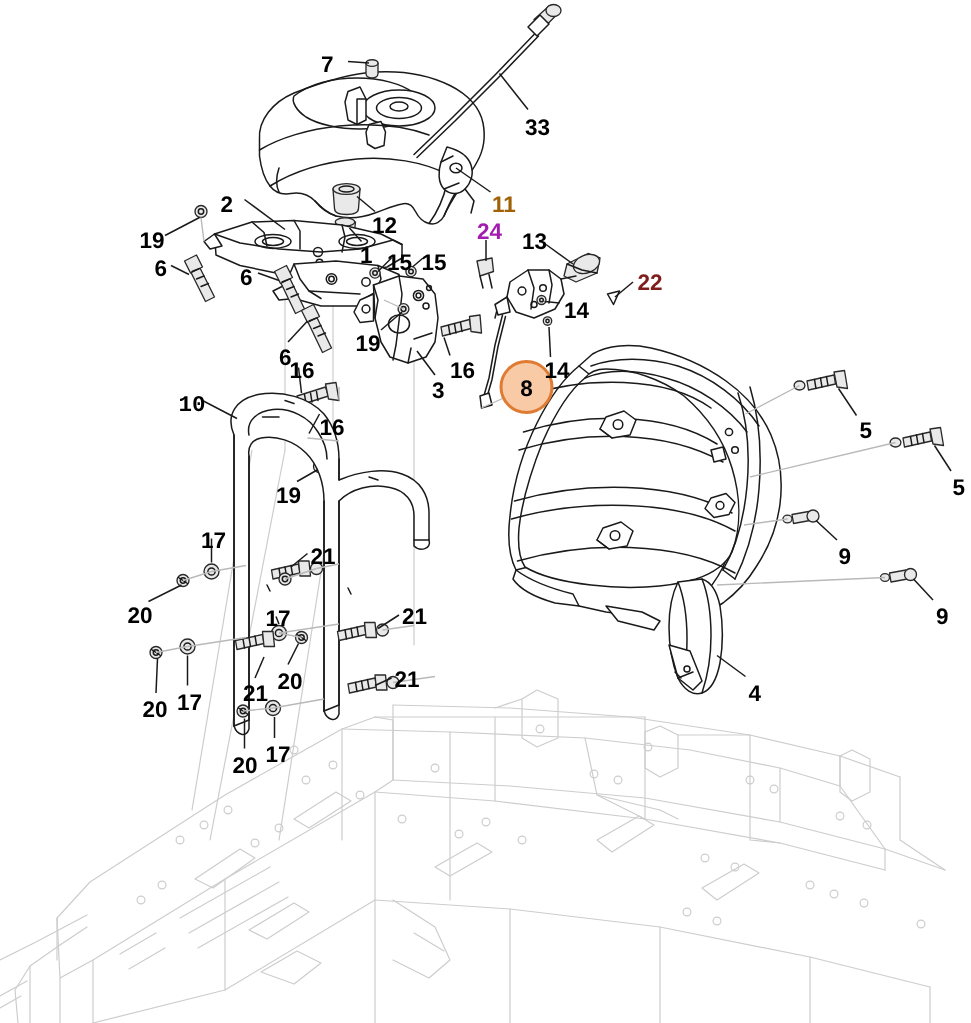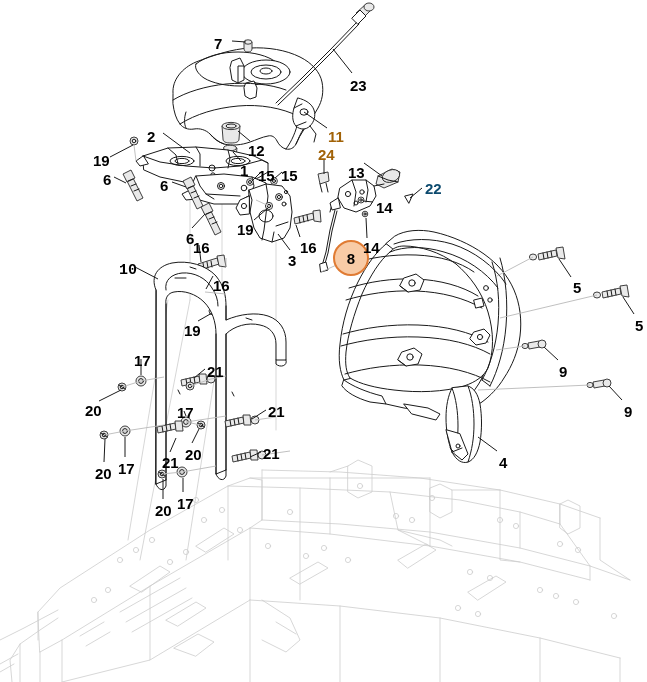"23" div.callout-label { text: 23 -> 33 }
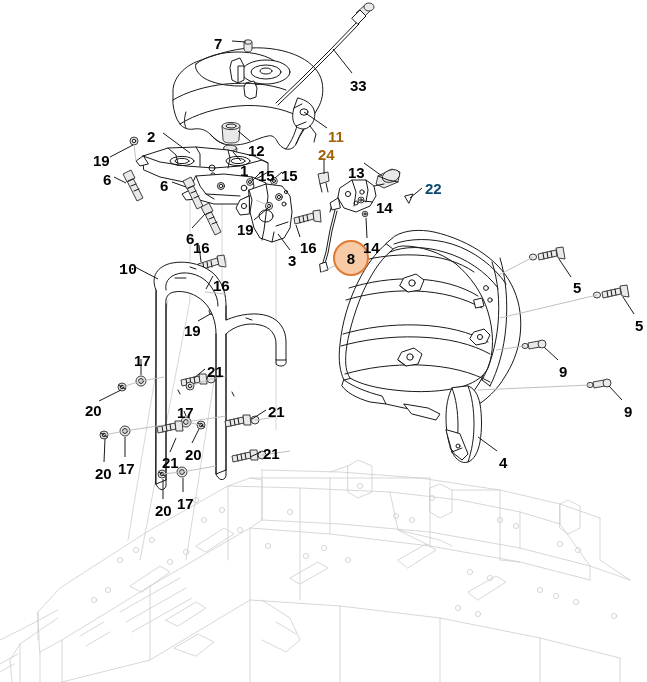"24" div.callout-label { color: #a16207 -> #a21caf }
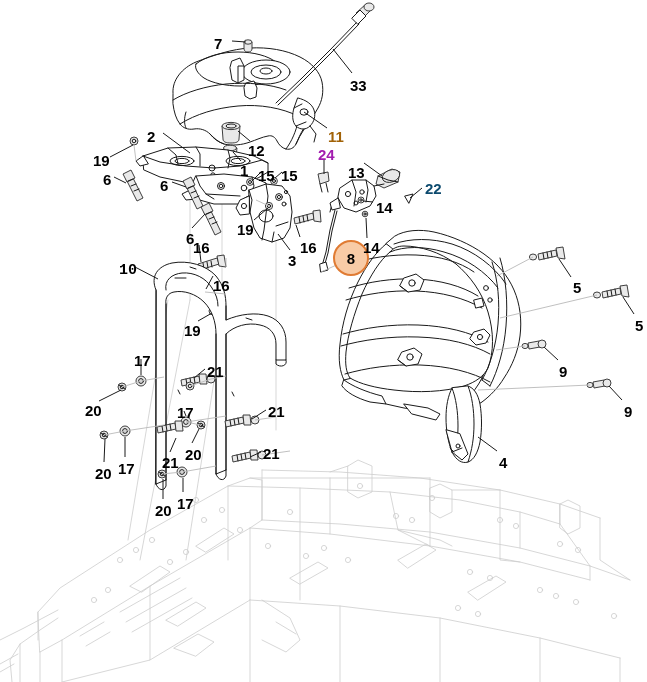"13" div.callout-label { top: 165px -> 154px }
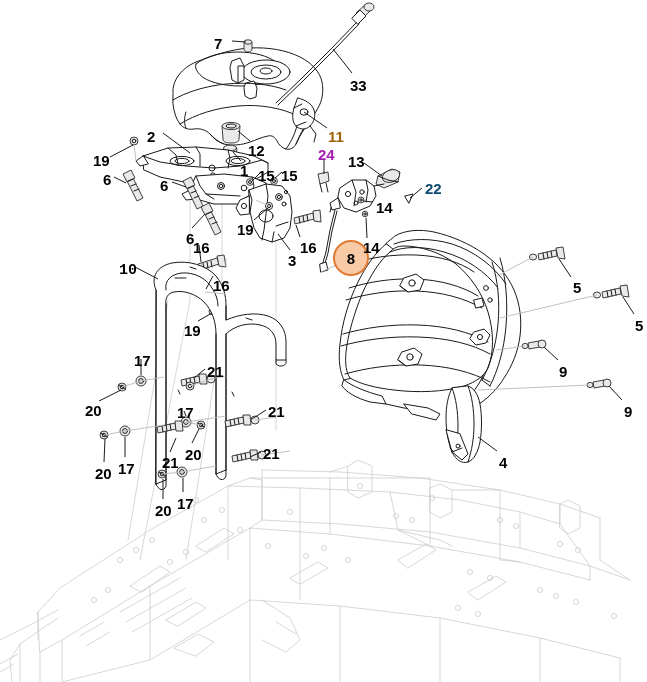"22" div.callout-label { color: #0c4a6e -> #7f1d1d }
